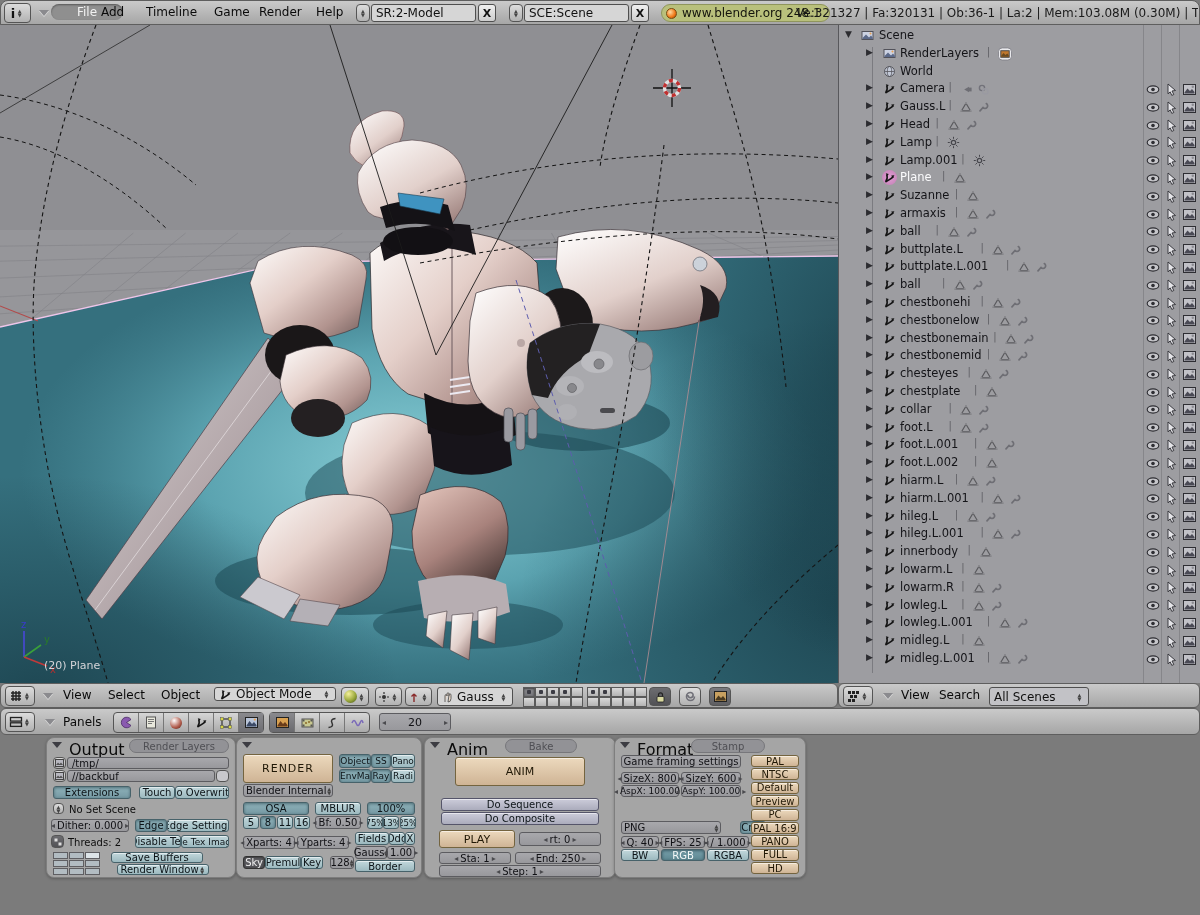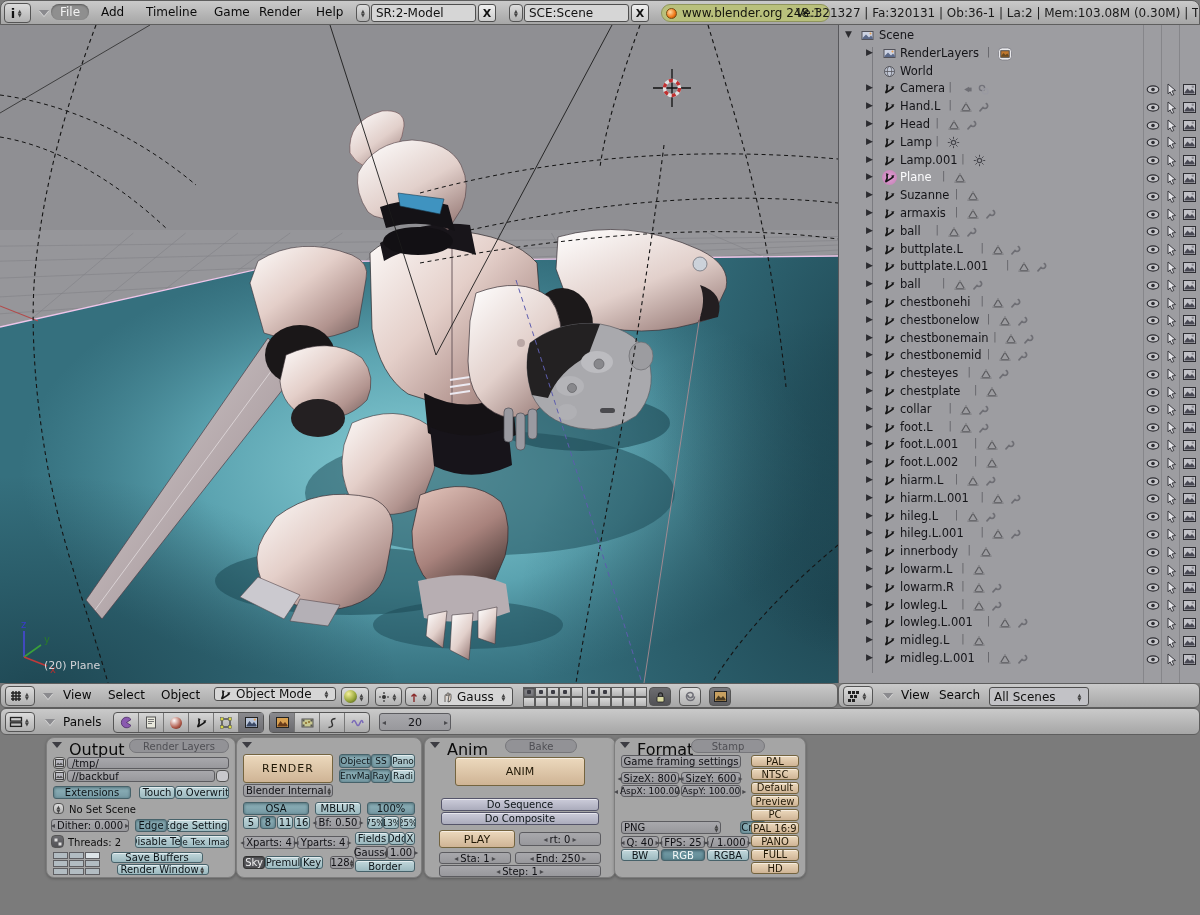"File" .menu.pill { padding: 1px 9px -> 1px 26px }
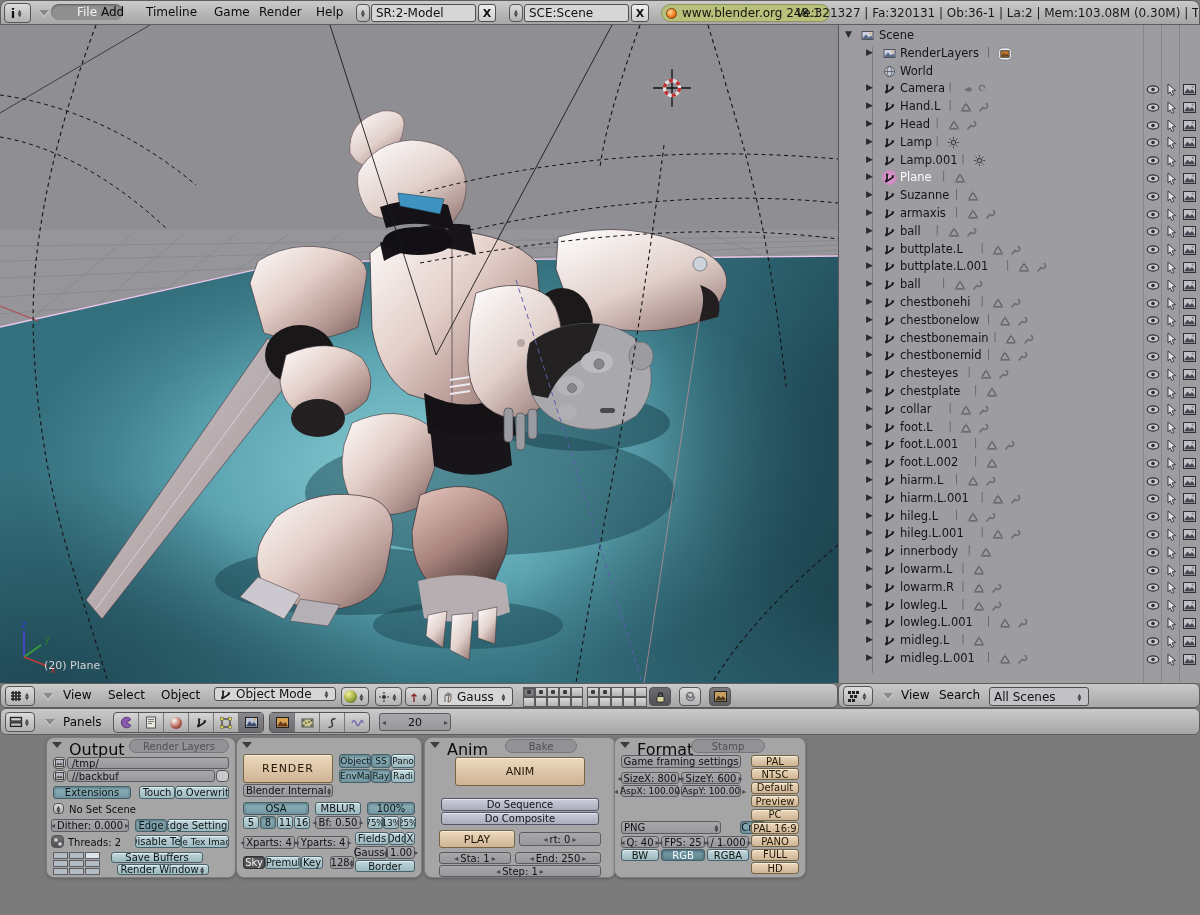"Hand.L" span.ol-lab { text: Hand.L -> Gauss.L }
